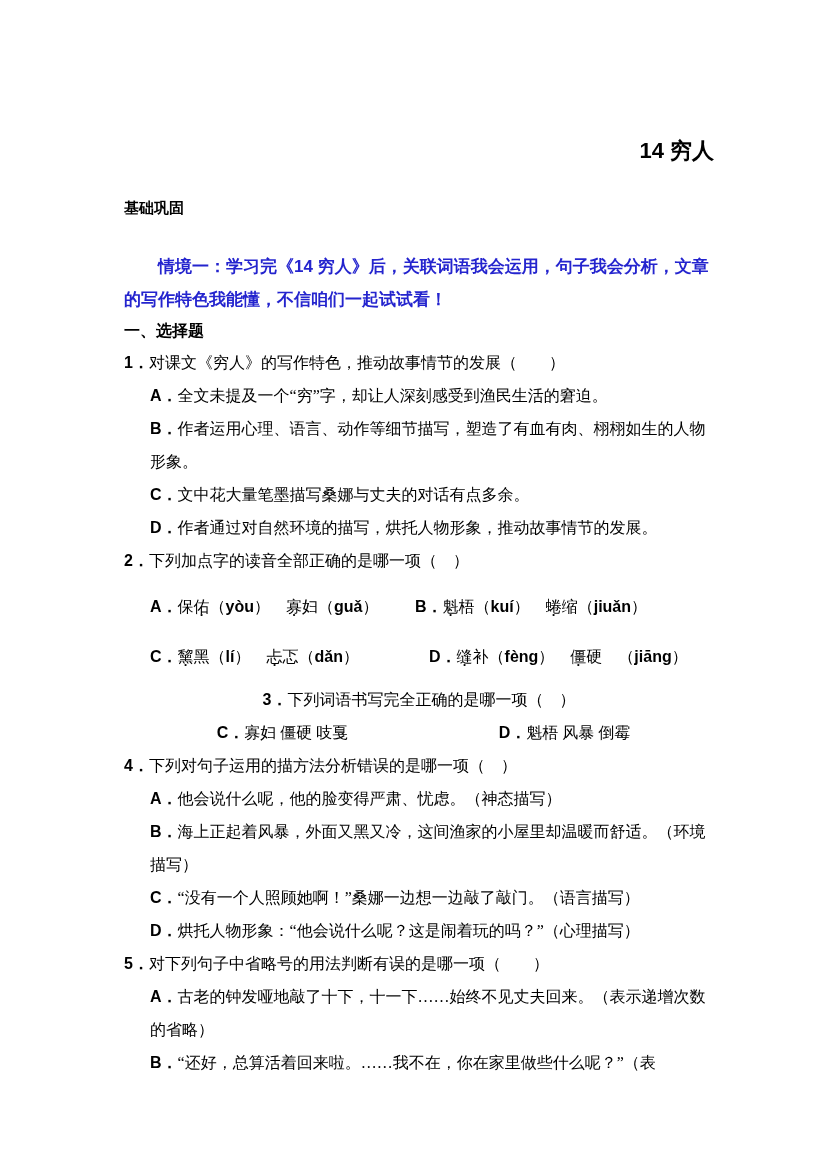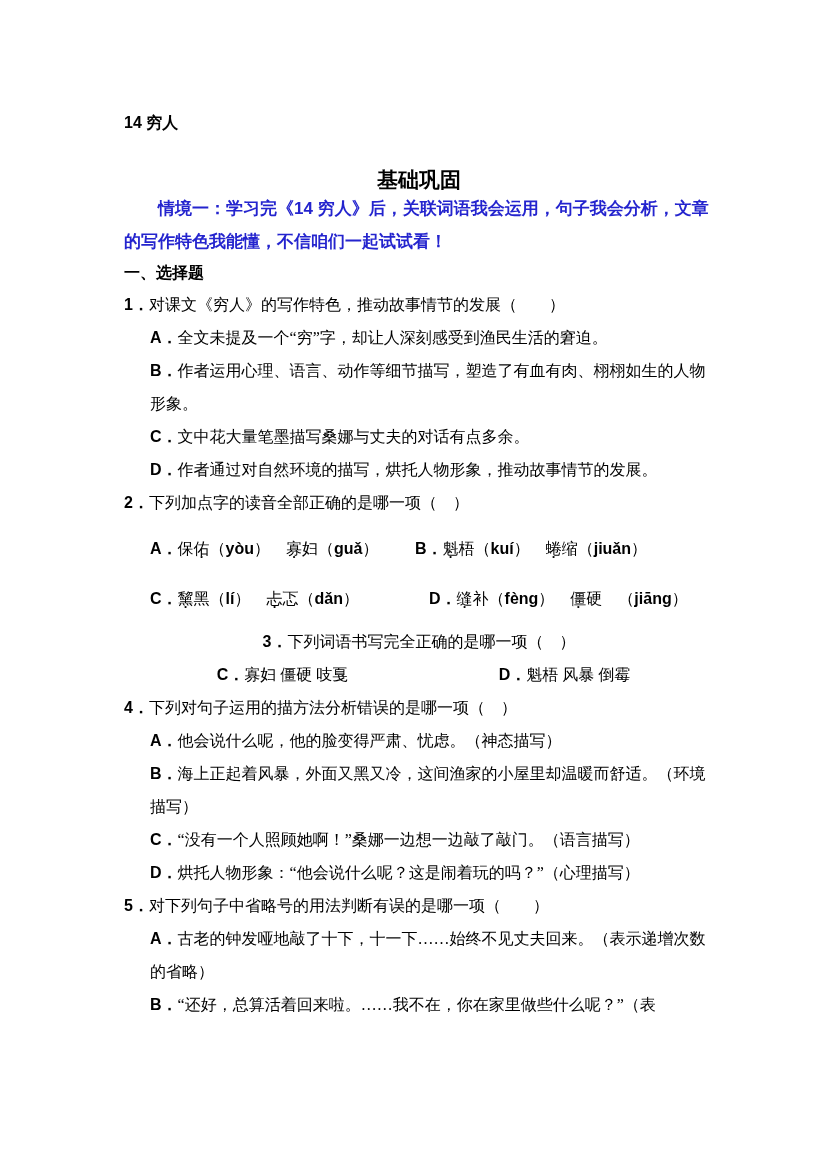"14 穷人" .doc-title { font-size: 16px -> 22px; margin-top: none -> 28px; text-align: left -> right }
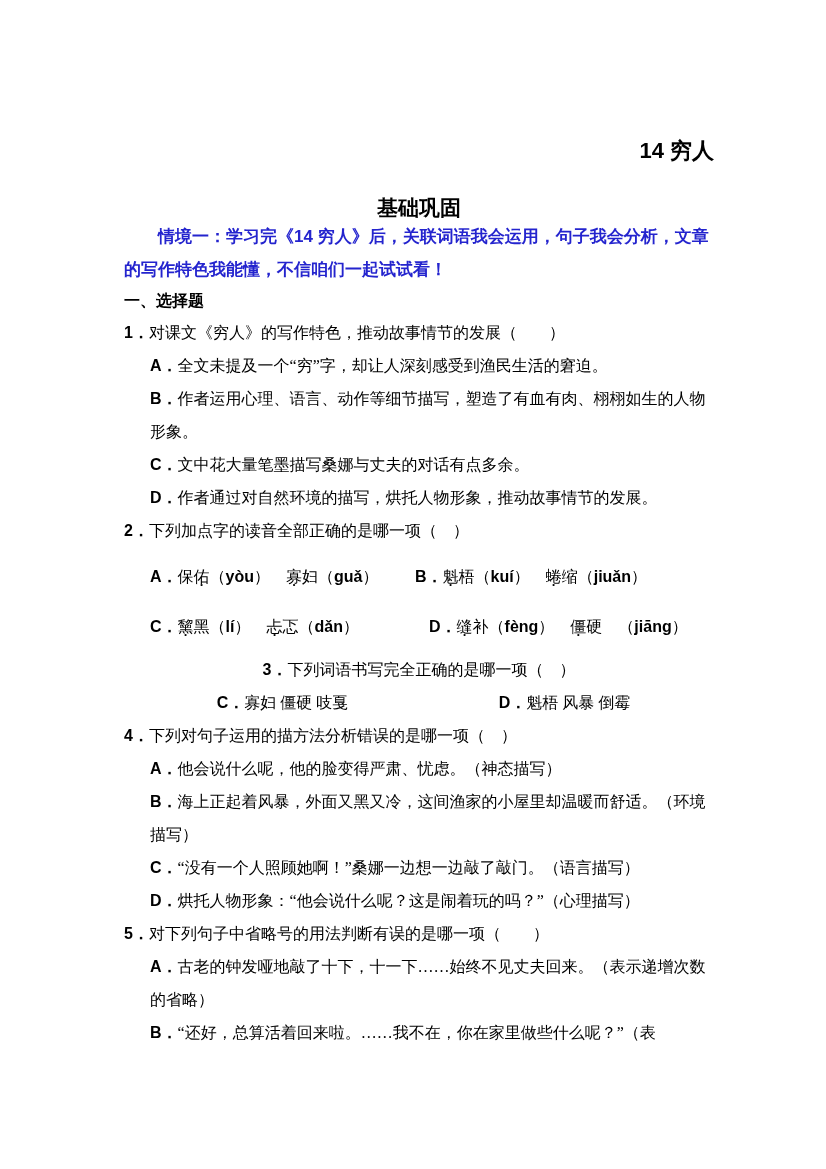"基础巩固" .doc-subtitle { font-size: 21px -> 15px; text-align: center -> none }
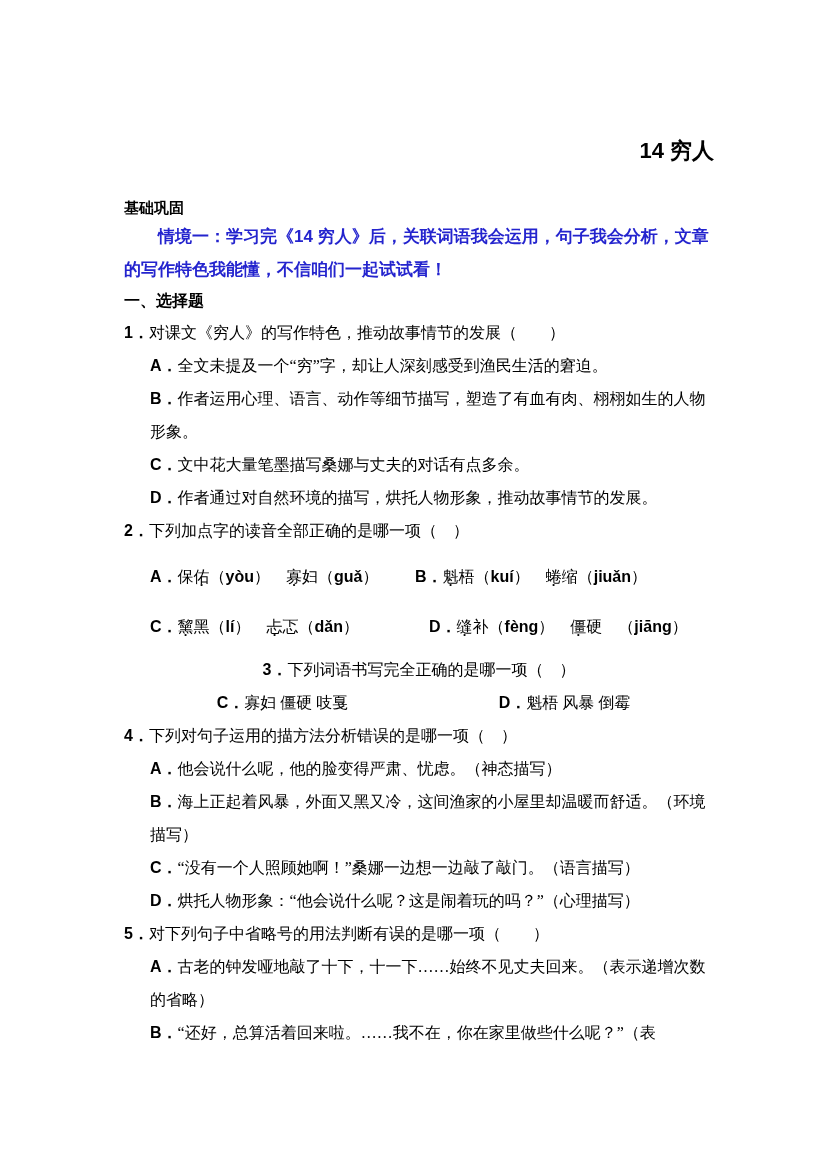"情境一：学习完《14 穷人》后，关联词语我会运用，句子我会分析，文章" .intro { margin-top: none -> 30px }
